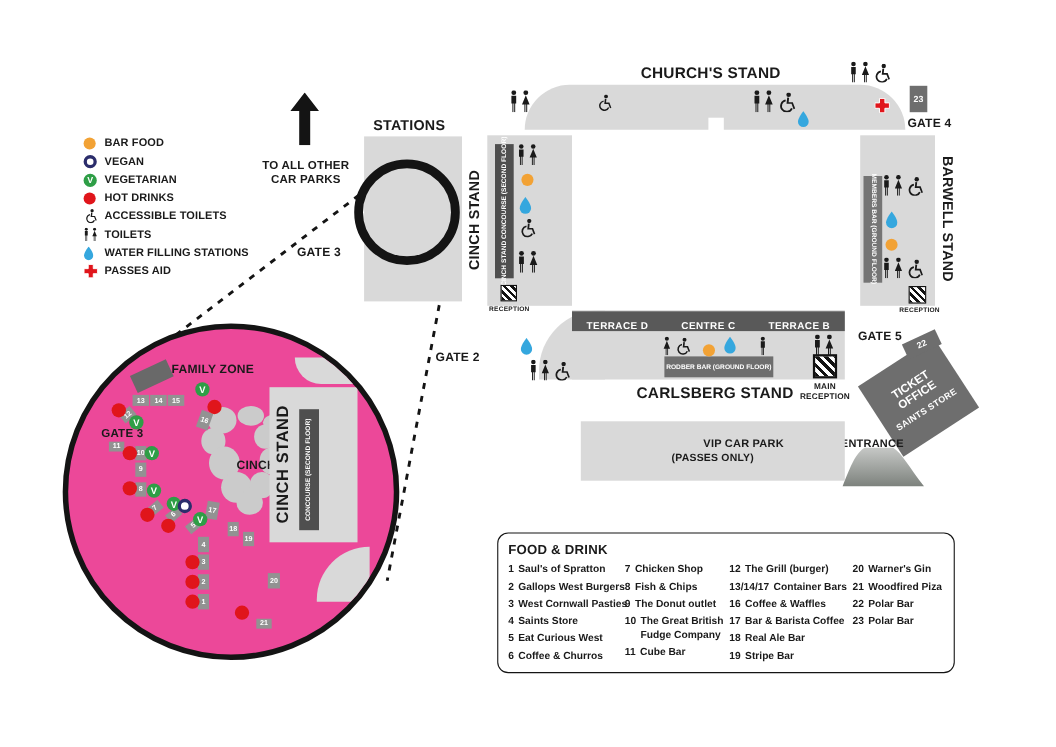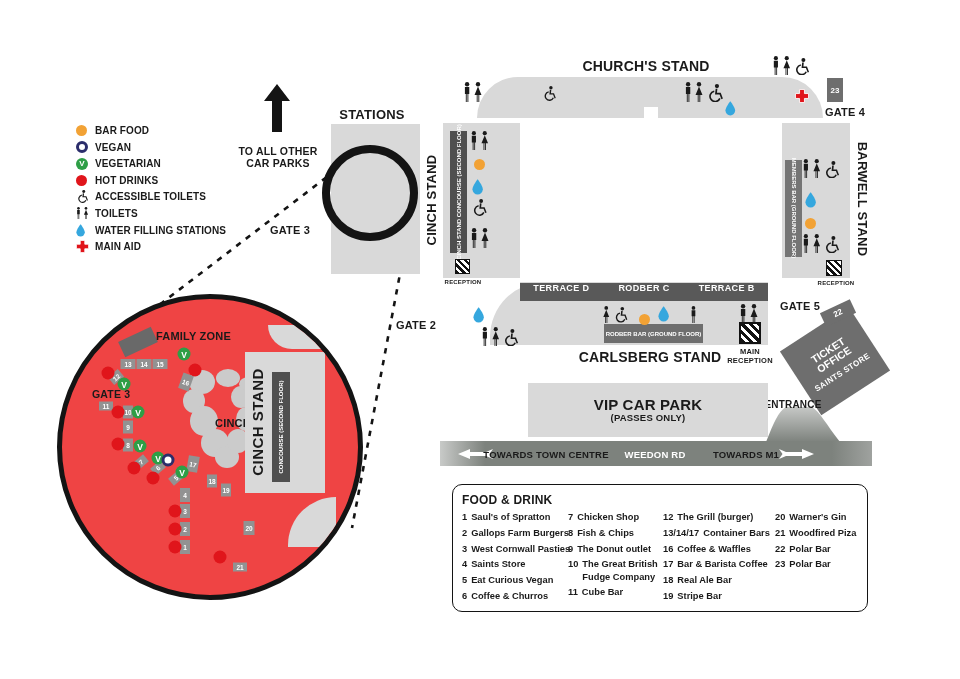"MAIN AID" span.llab { text: MAIN -> PASSES }
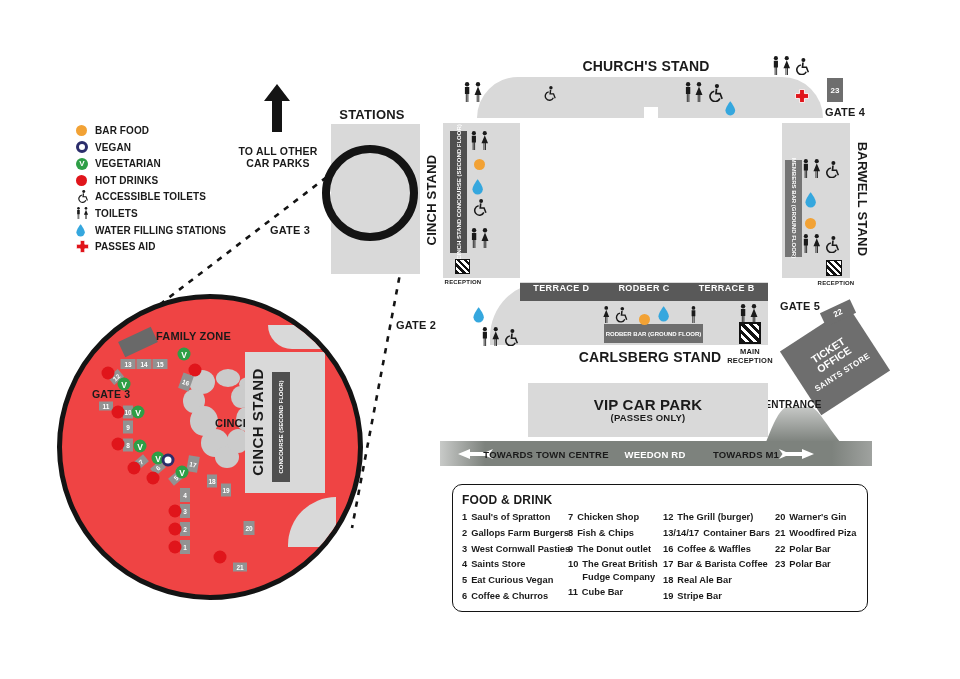"TERRACE D" div.abs { align-items: flex-start -> flex-end }
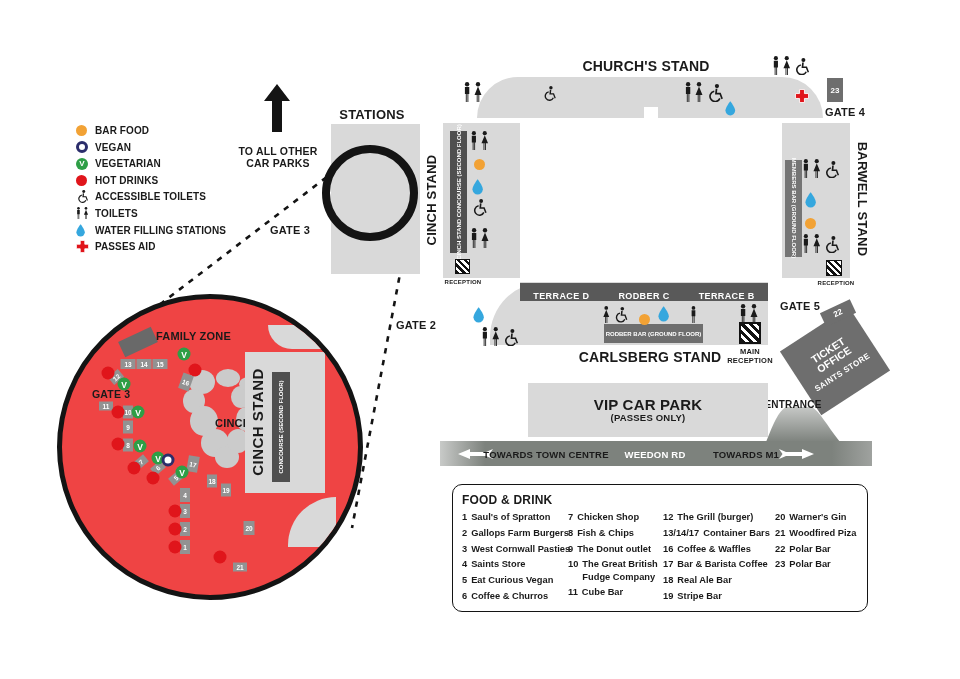"RODBER C" span.terr { text: RODBER -> CENTRE }
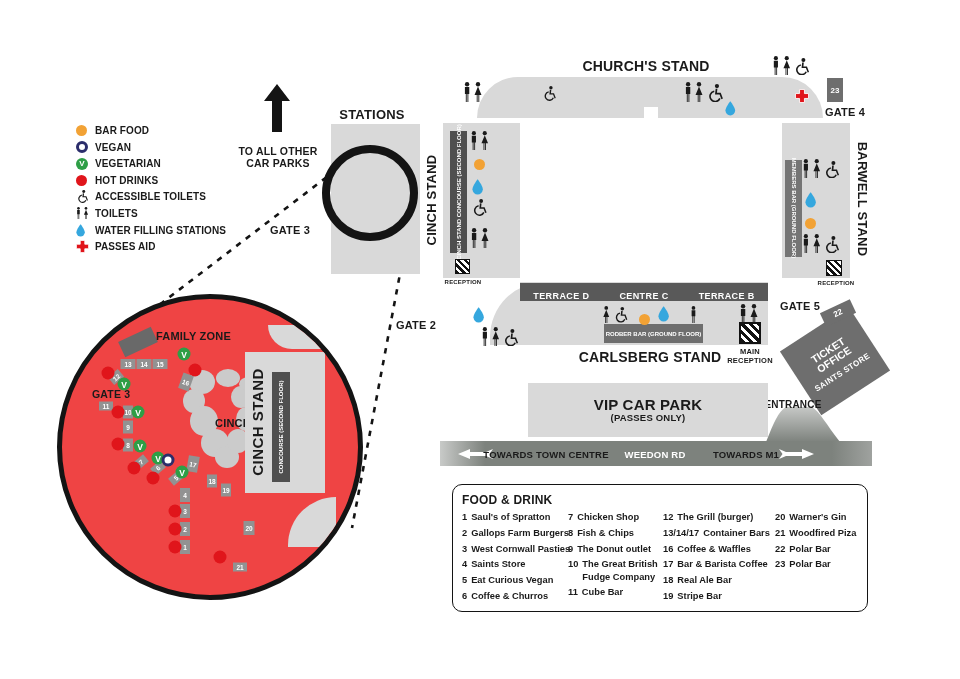"FAMILY ZONE" div.abs { background: #ef4444 -> #ec4899 }
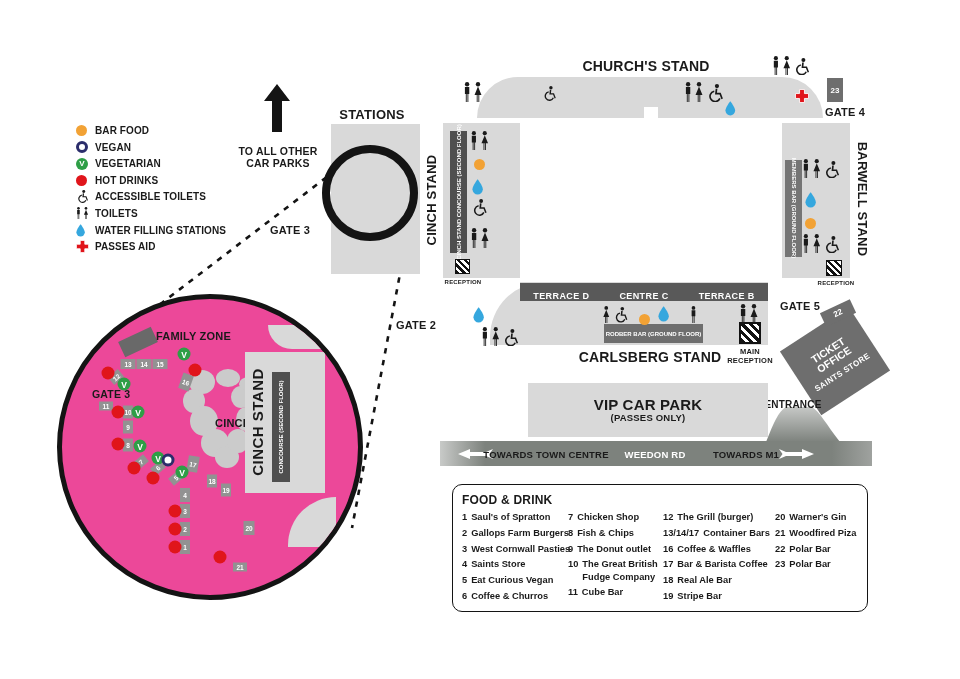"VIP CAR PARK" div.abs { font-size: 15px -> 10px; left: 648px -> 676px }
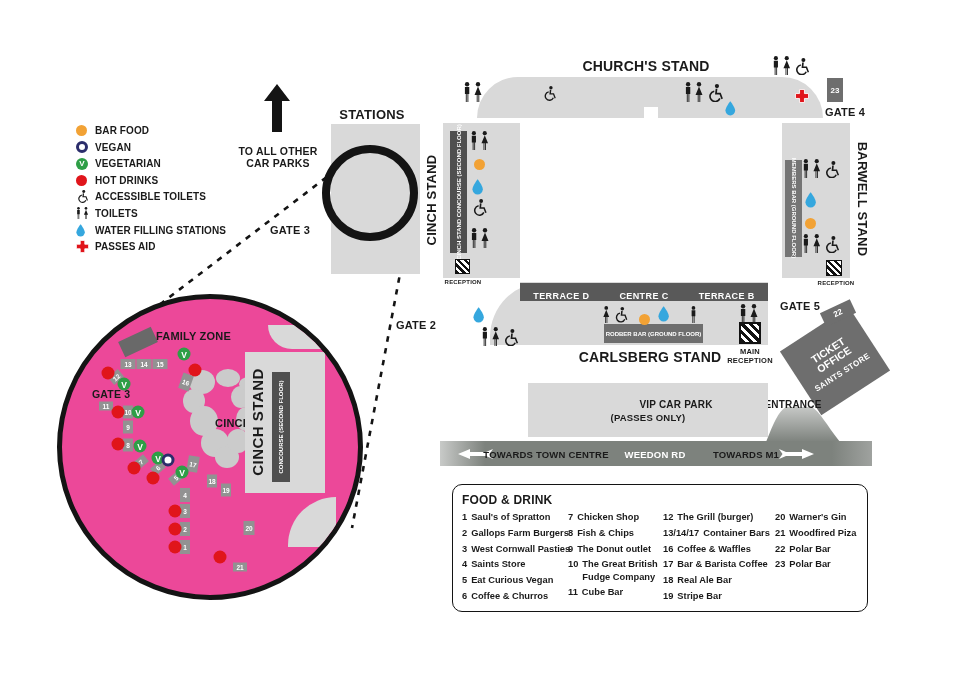"TOWARDS TOWN CENTRE" div.abs { html: <div> <svg> <path></path> </svg> <div>TOWARDS TOWN CENTRE</div> <div>WEEDON RD</div> <div>TOWARDS M1</div> <svg> <path></path> </svg> </div> -> none }
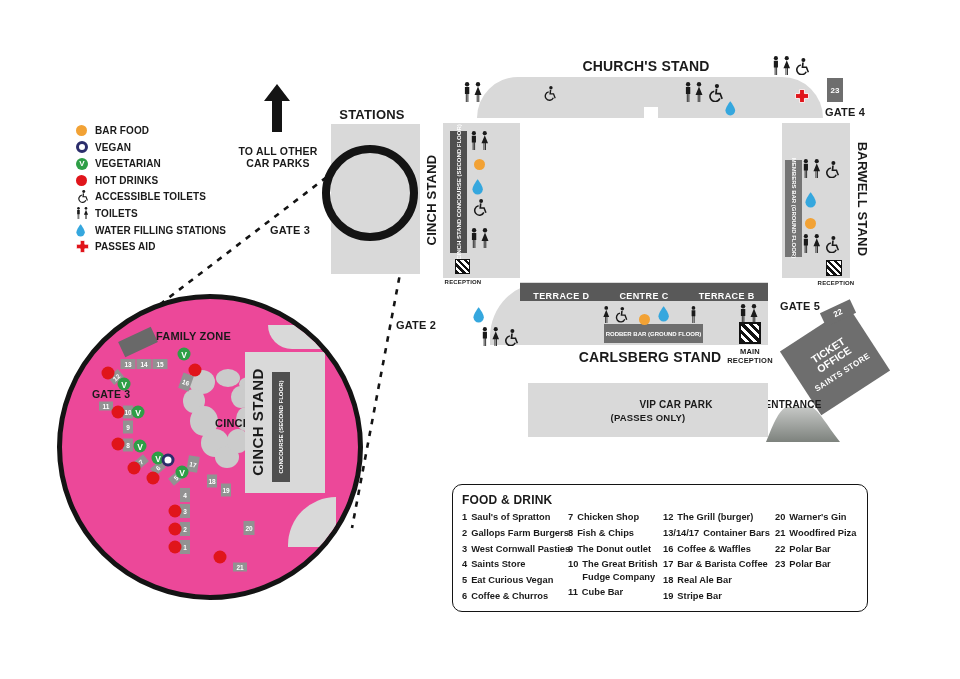"Gallops Farm Burgers" span { text: Farm -> West }
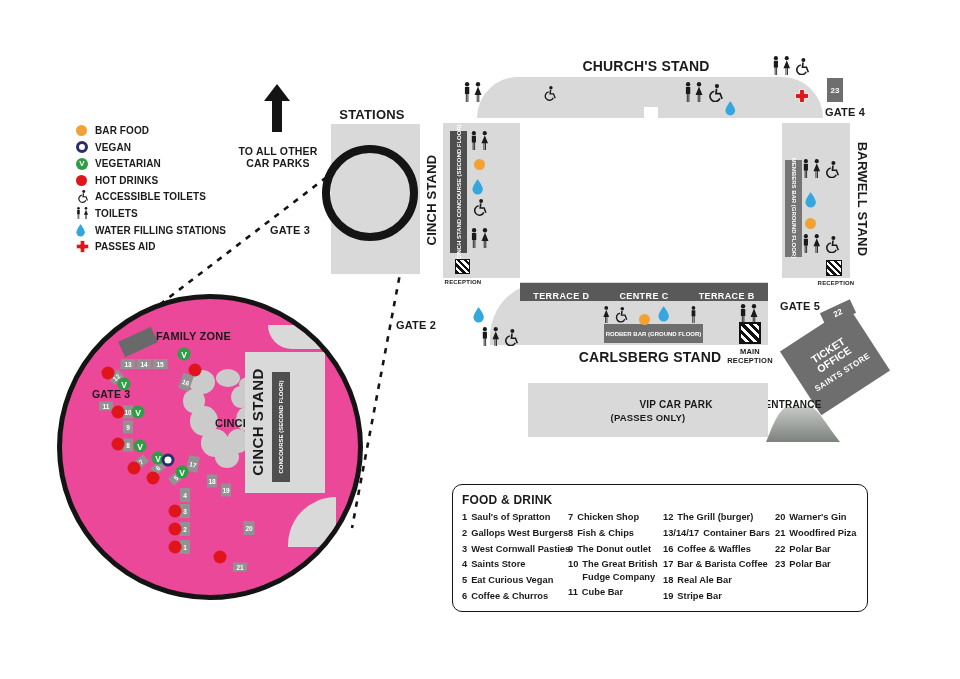"Eat Curious Vegan" span { text: Vegan -> West }
